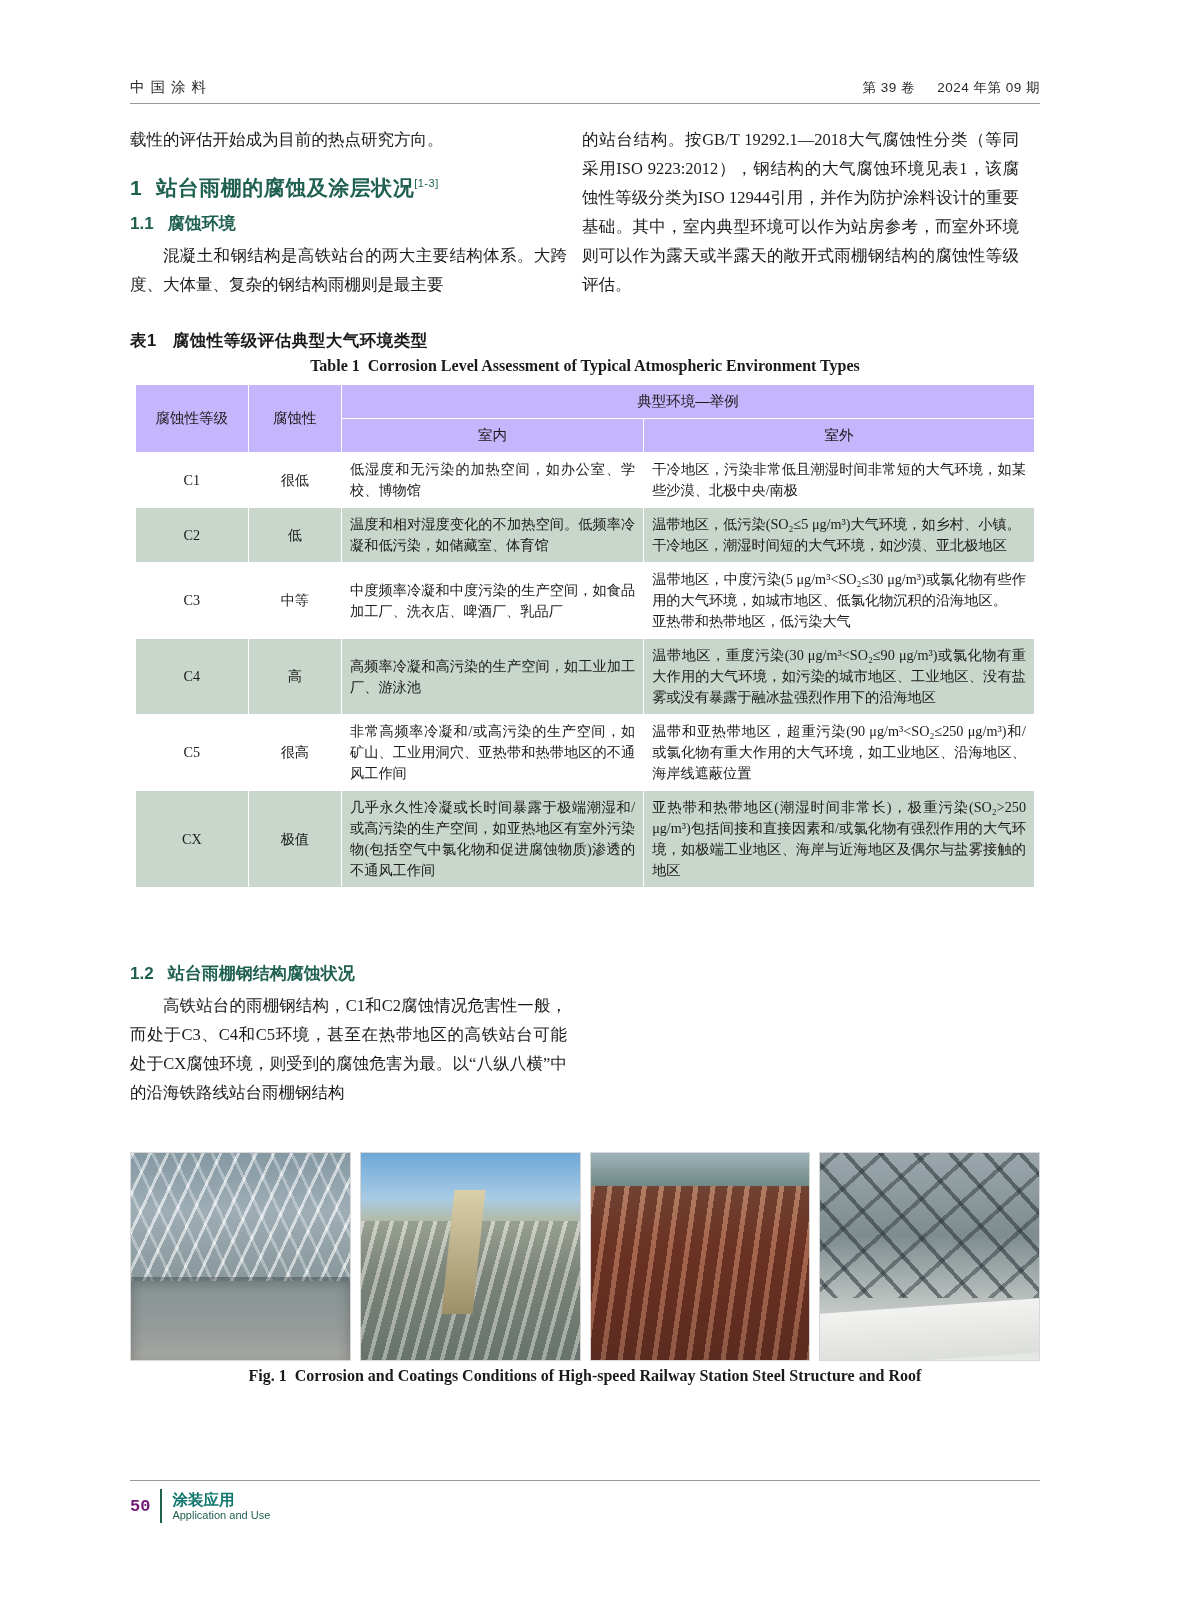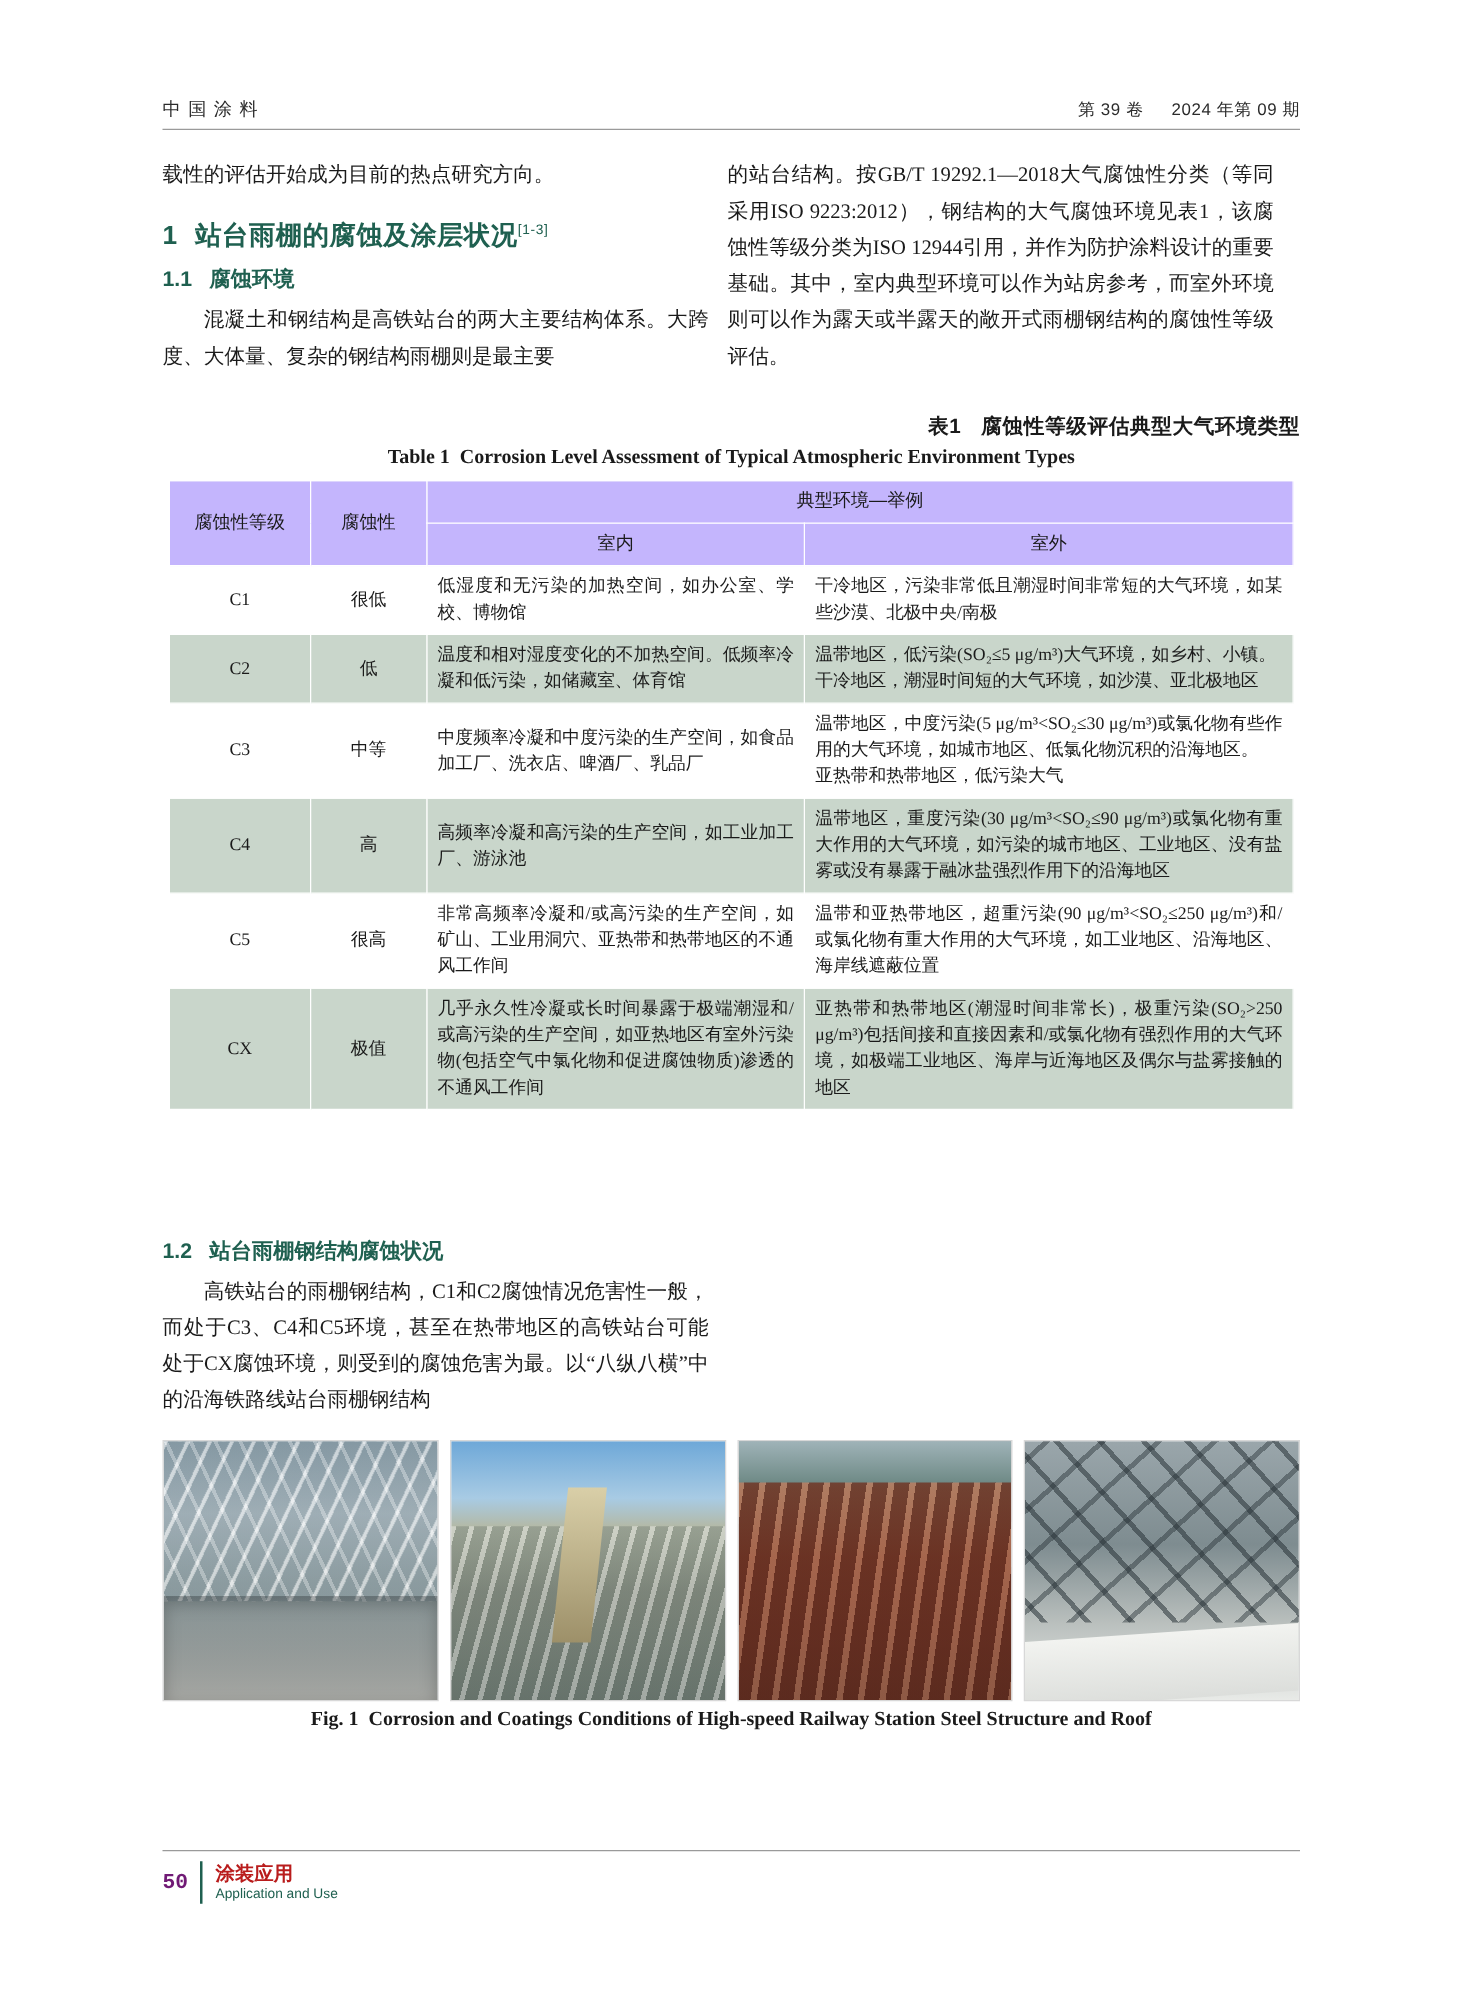"表1 腐蚀性等级评估典型大气环境类型" .tbl-title-cn { text-align: right -> left }
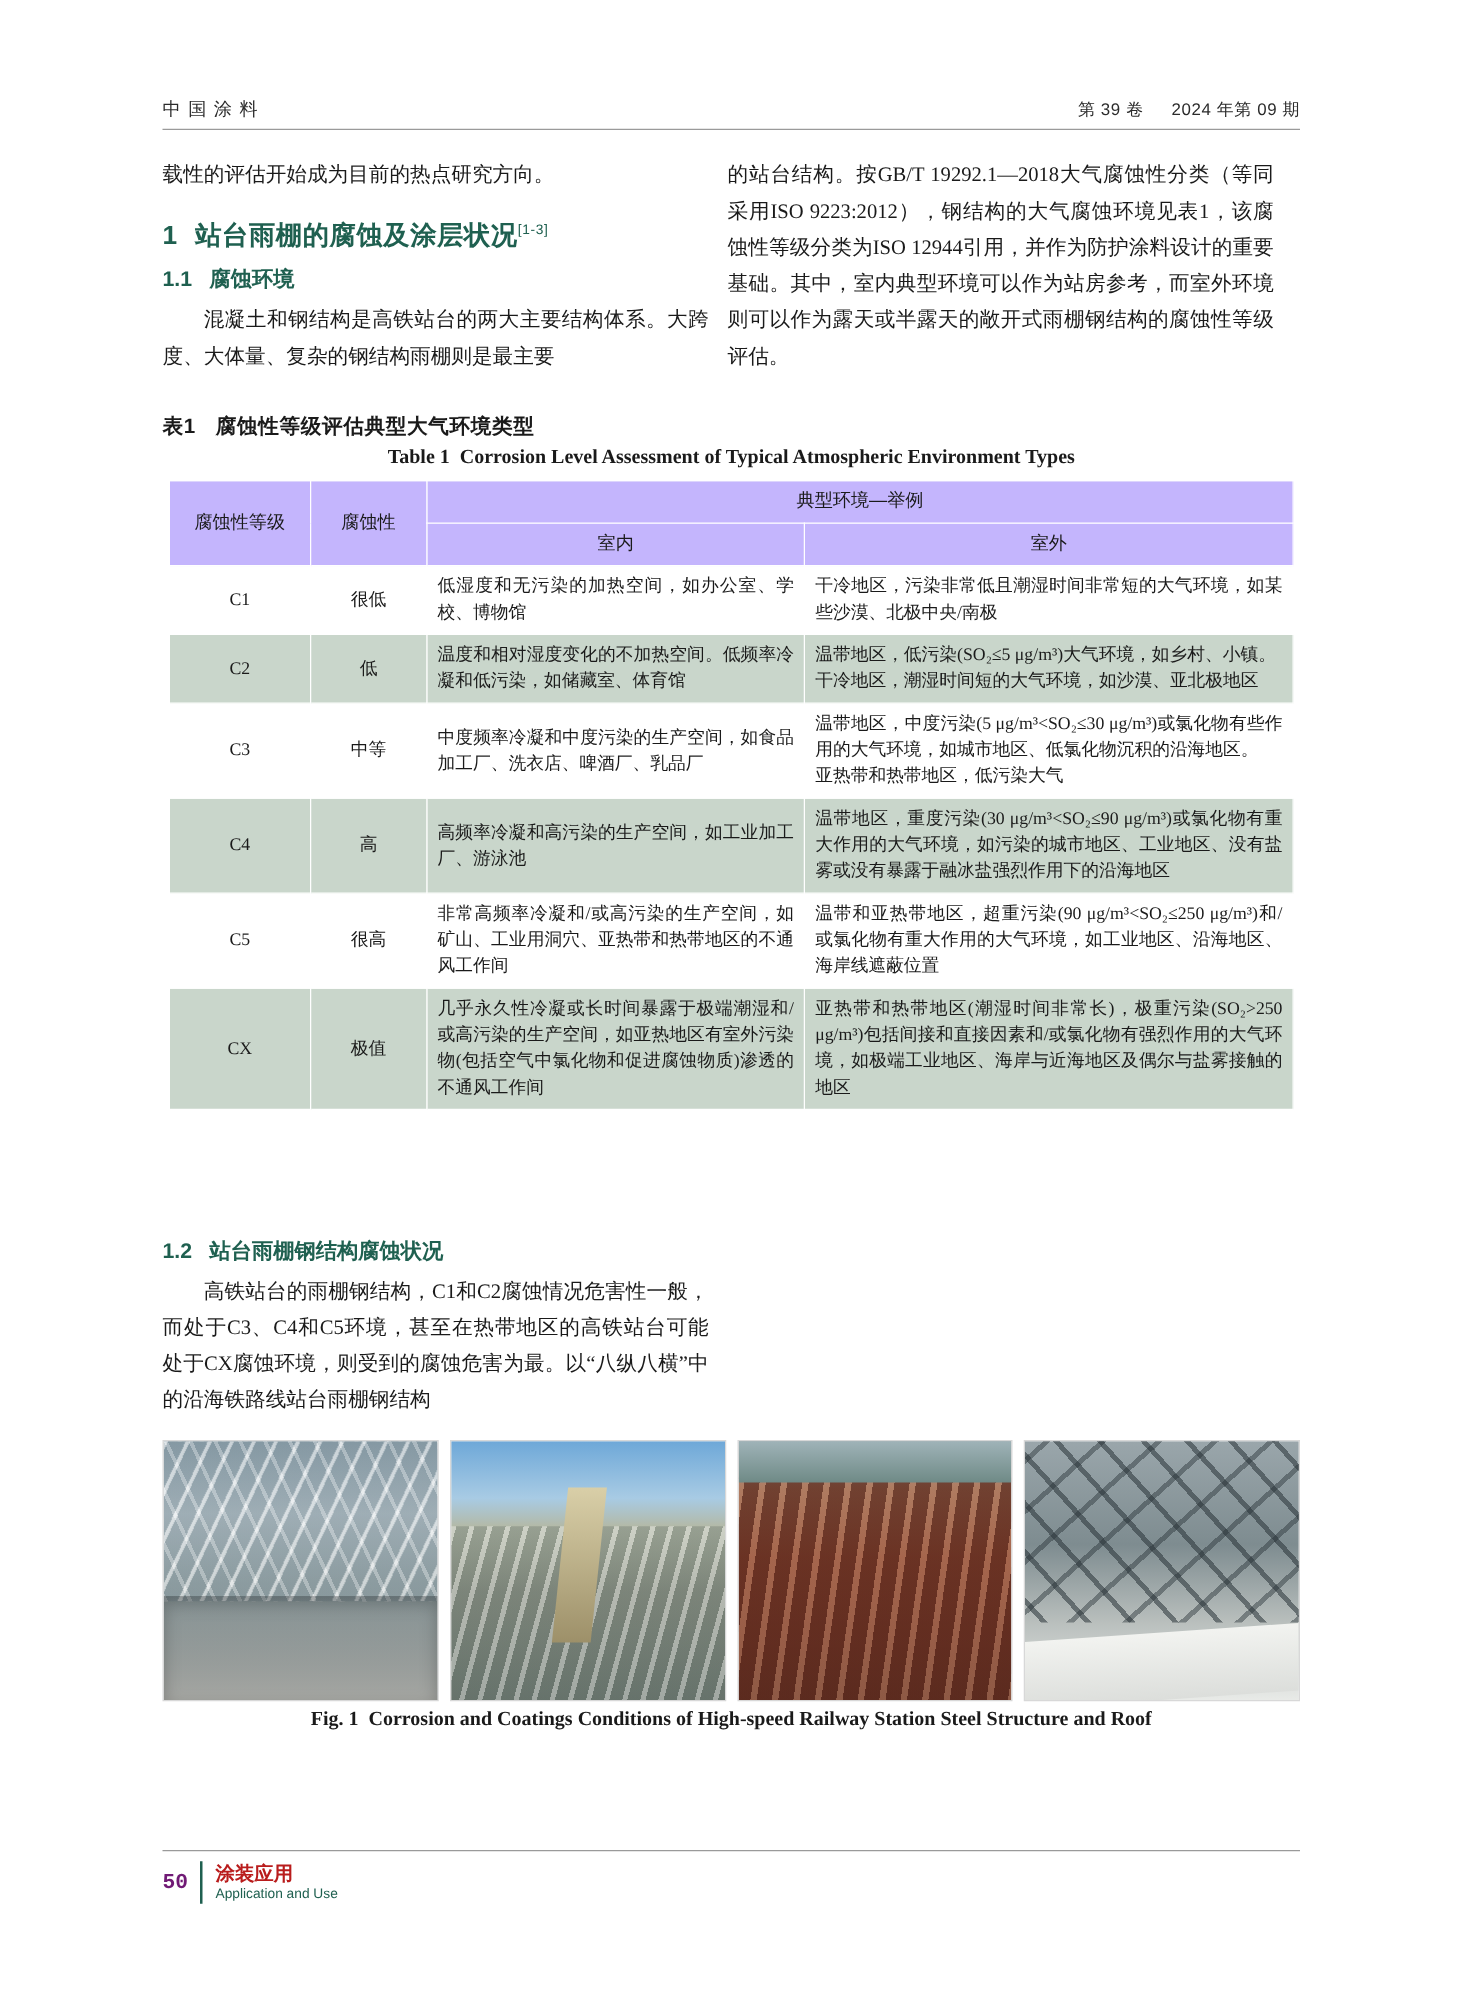"1.2 站台雨棚钢结构腐蚀状况" .cols2 { top: 983px -> 956px }
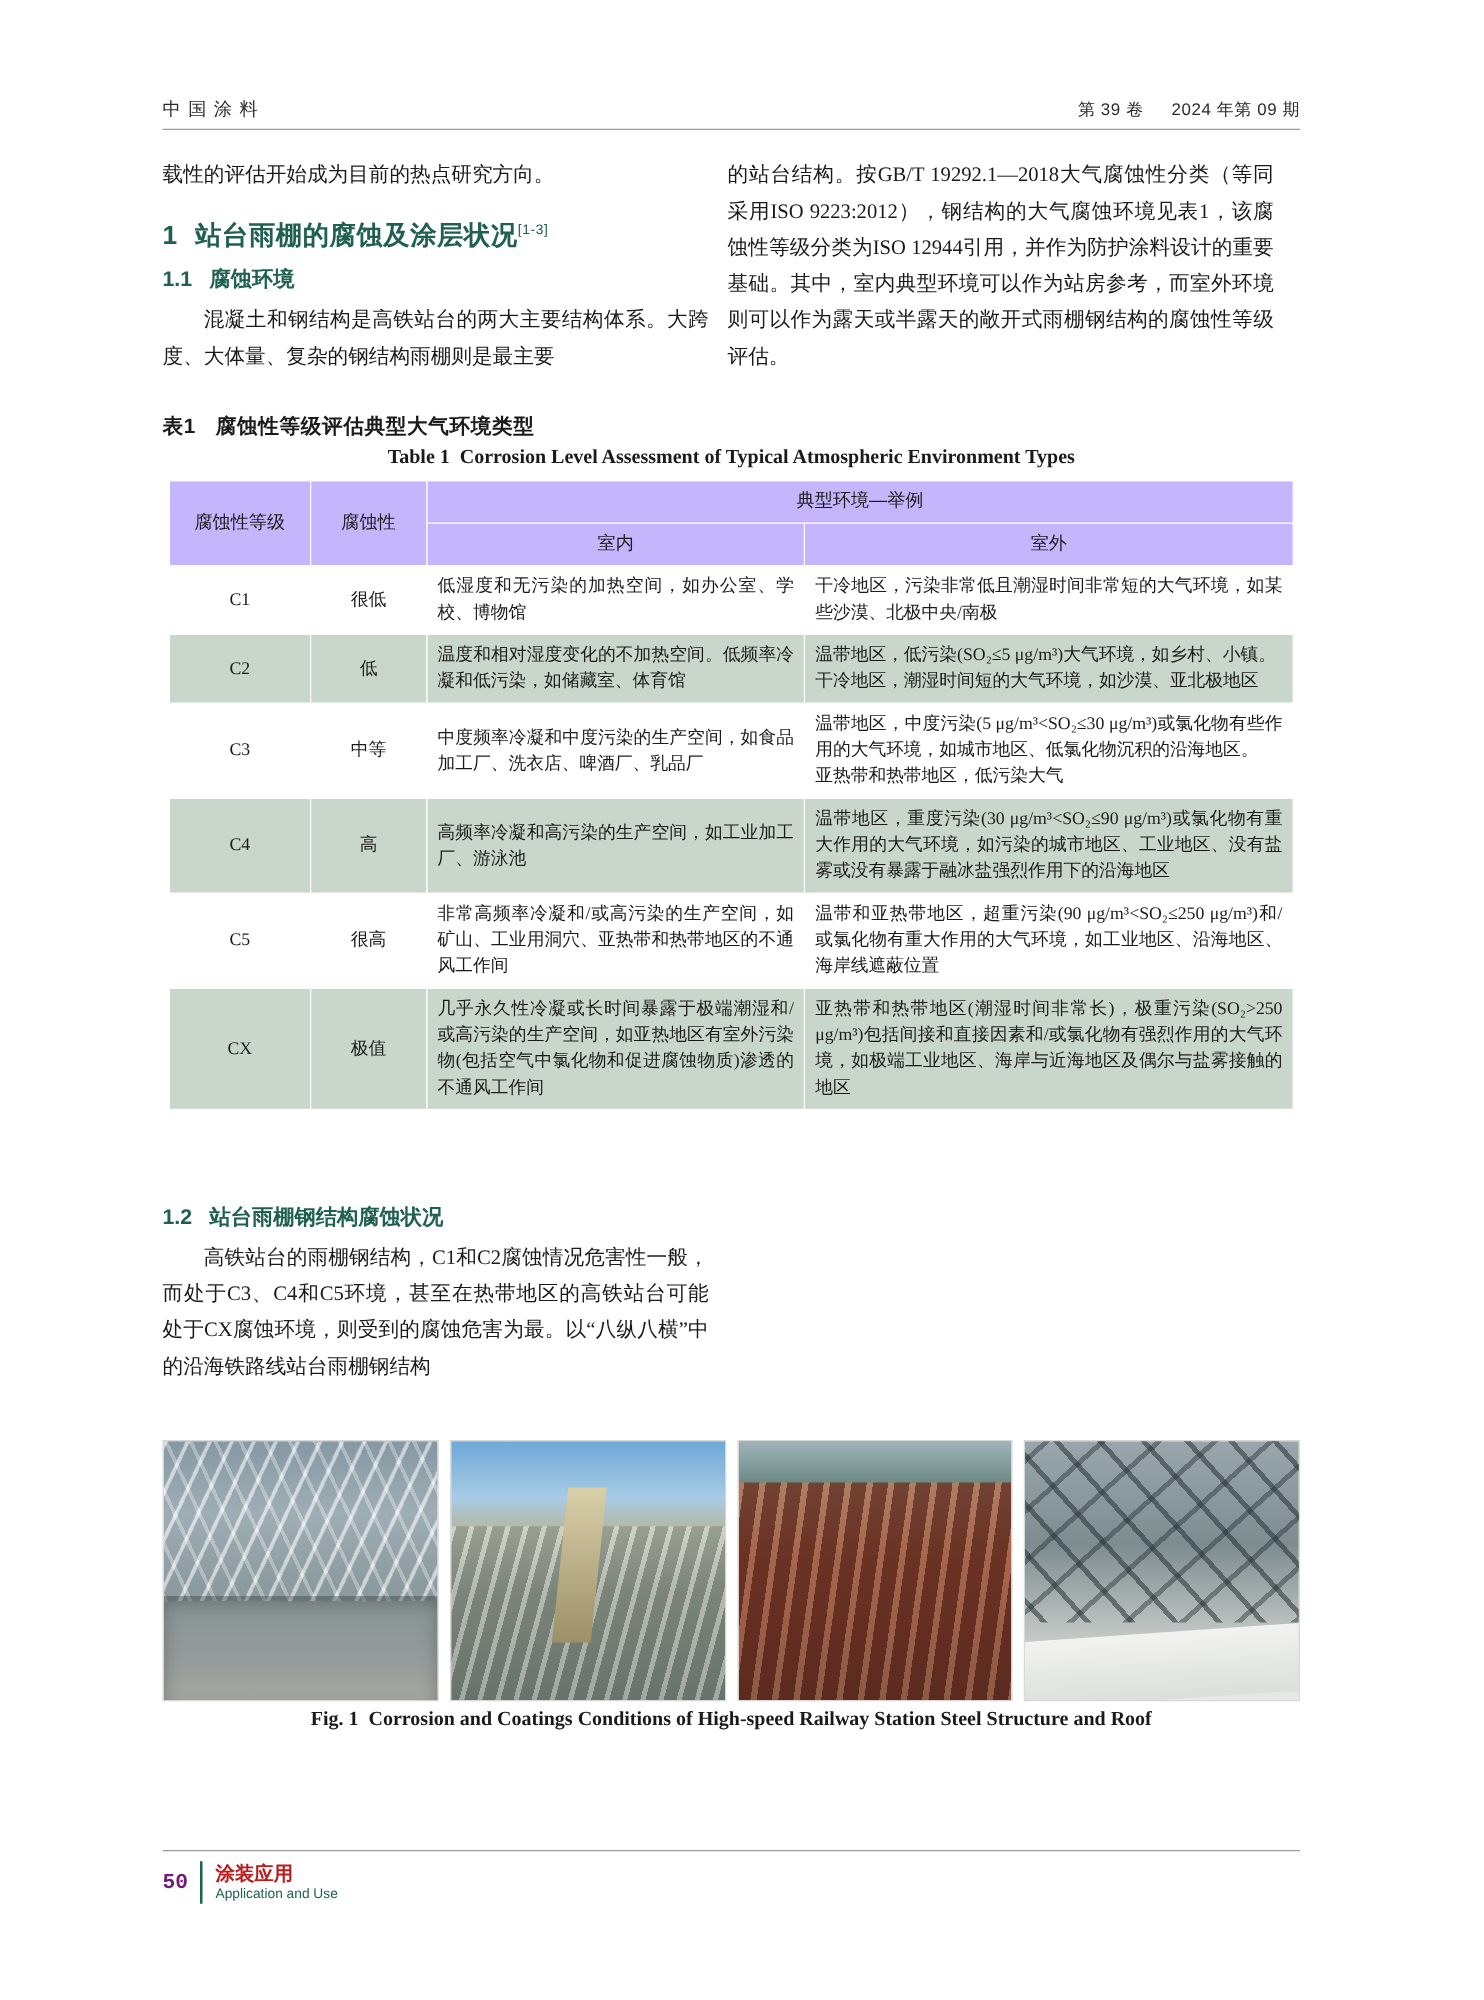"涂装应用" .footer .ft-cn { color: #b91c1c -> #0f766e }
